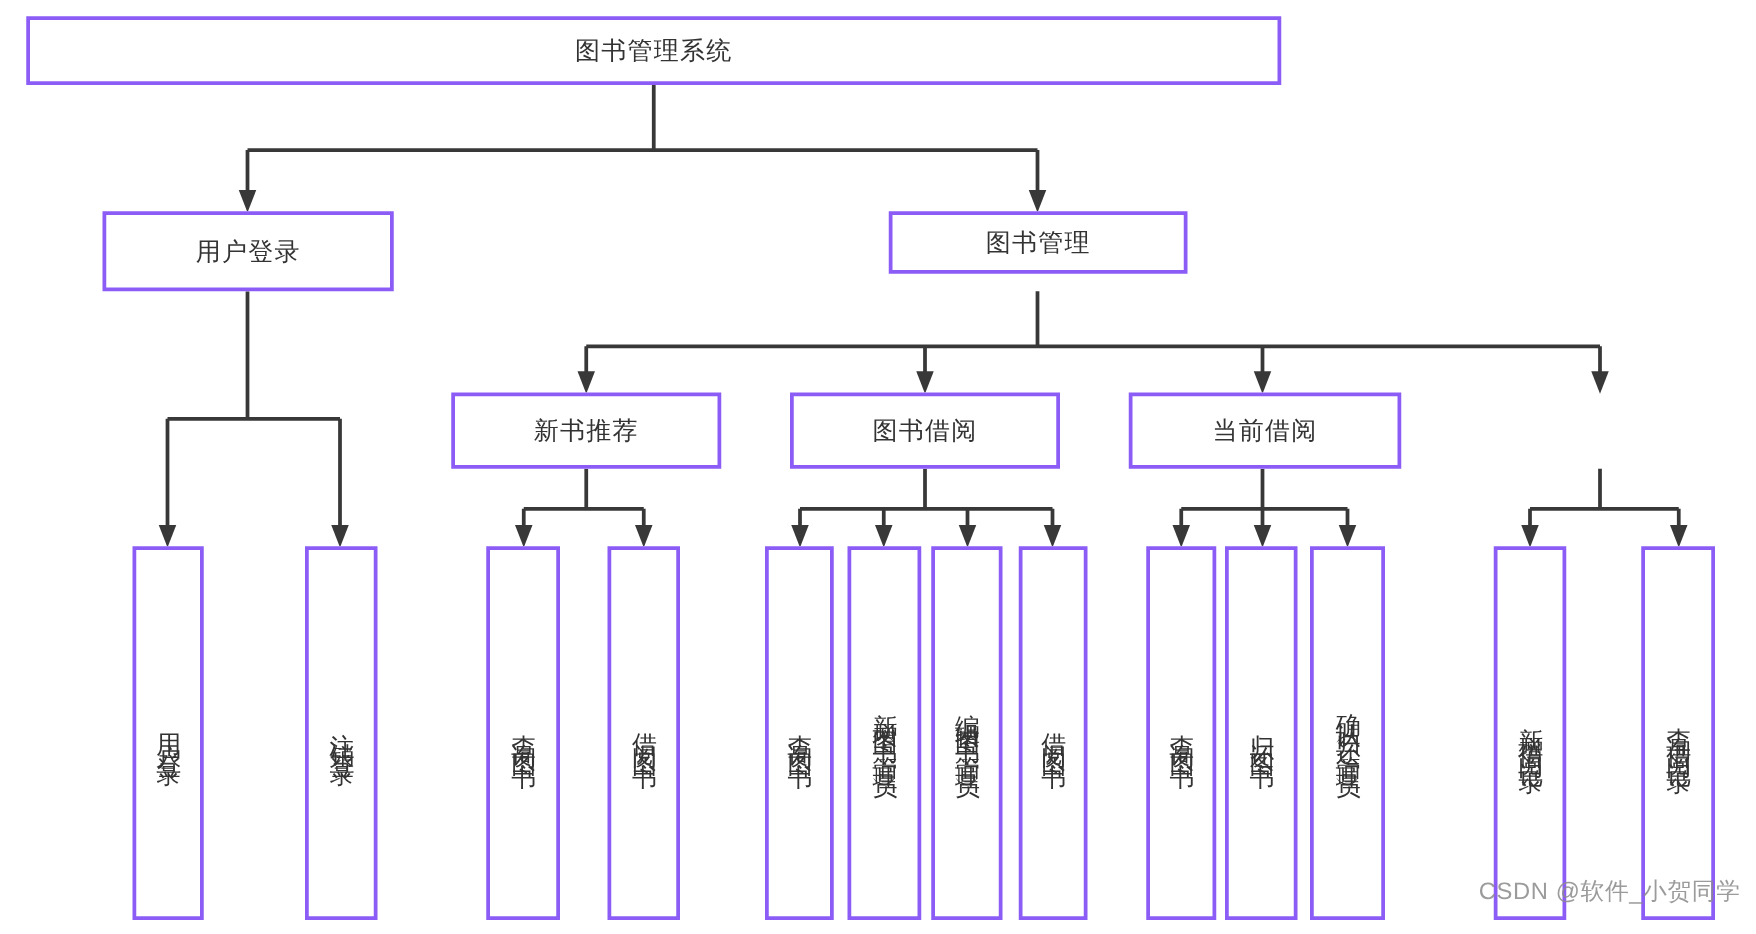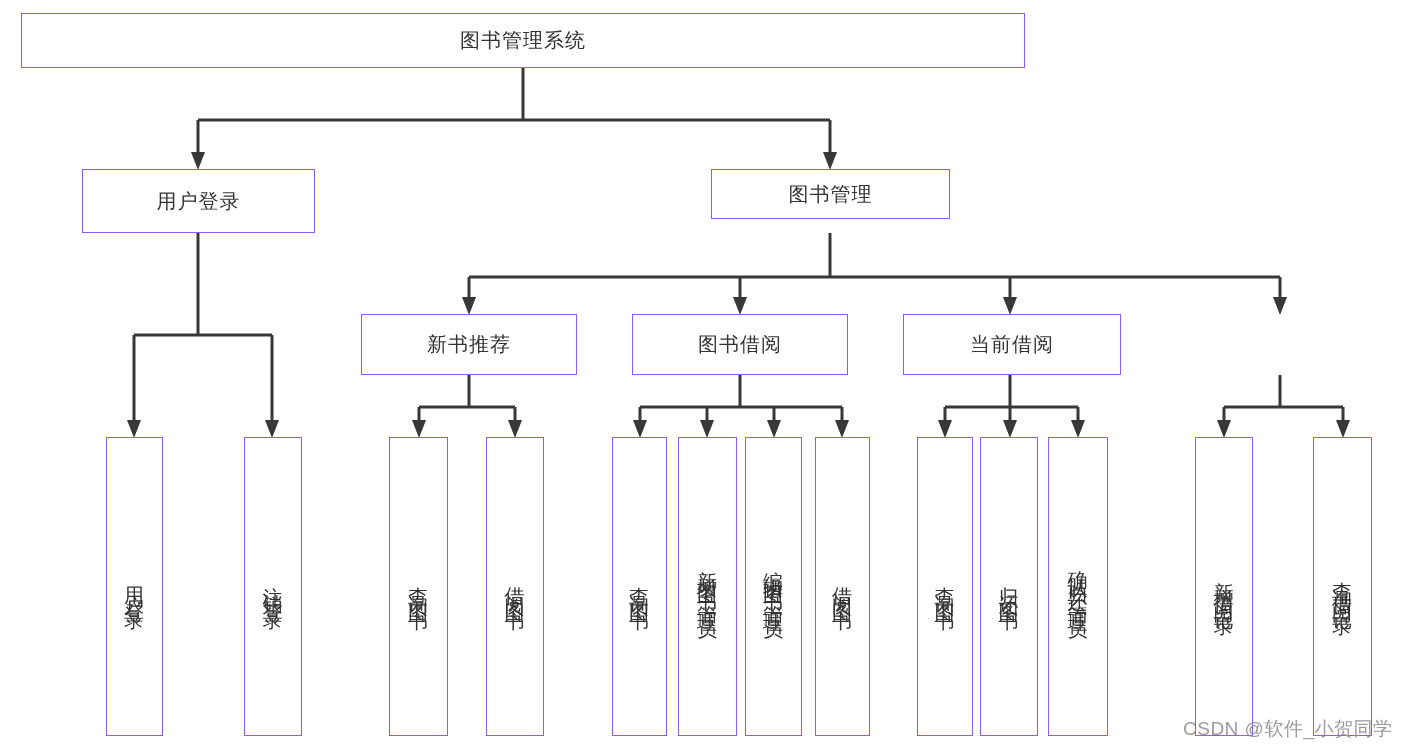"图书管理系统" .box { border: 1px solid #8b5cf6 -> 3px solid #8b5cf6 }
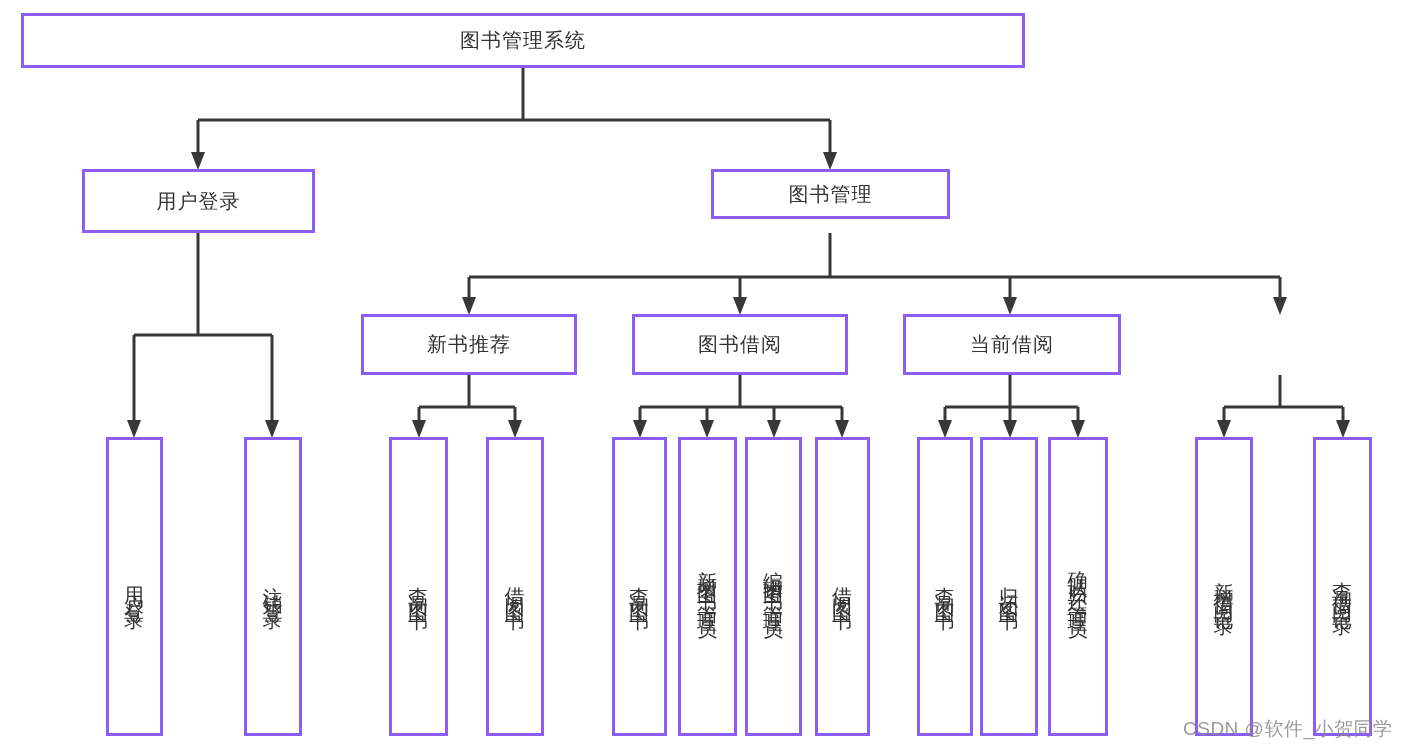"CSDN @软件_小贺同学" .watermark { top: 716px -> 700px }
